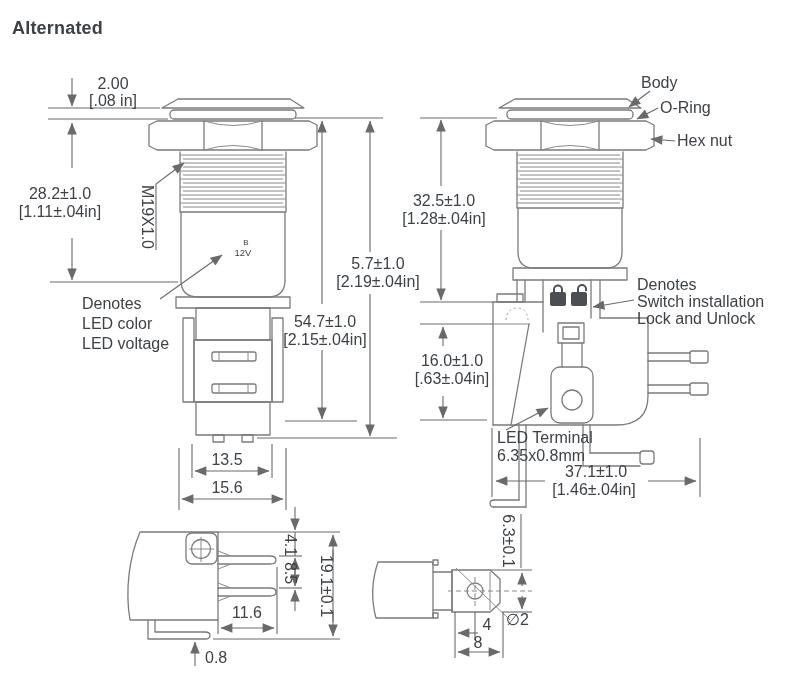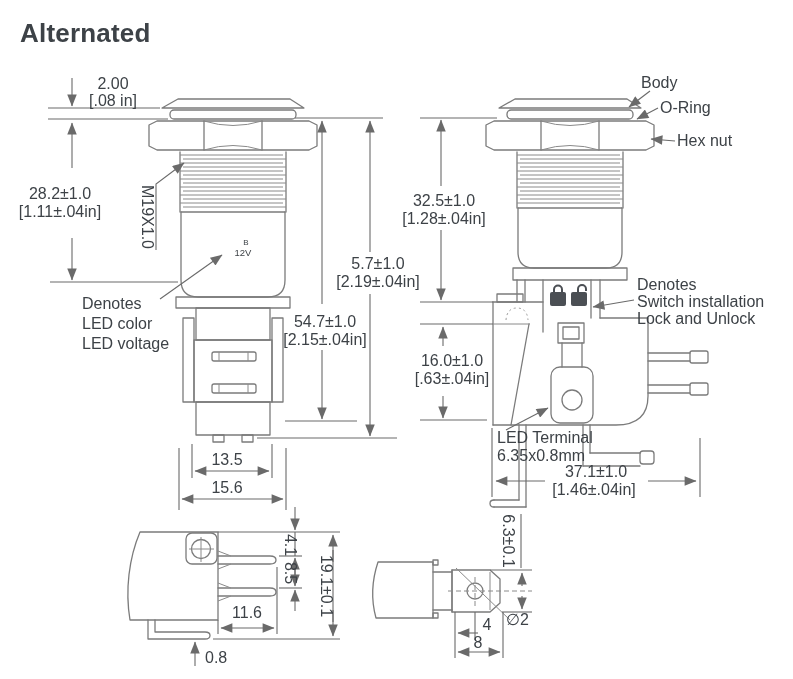"Alternated" #drawing-title { font-size: 26px -> 18px; left: 20px -> 12px }
